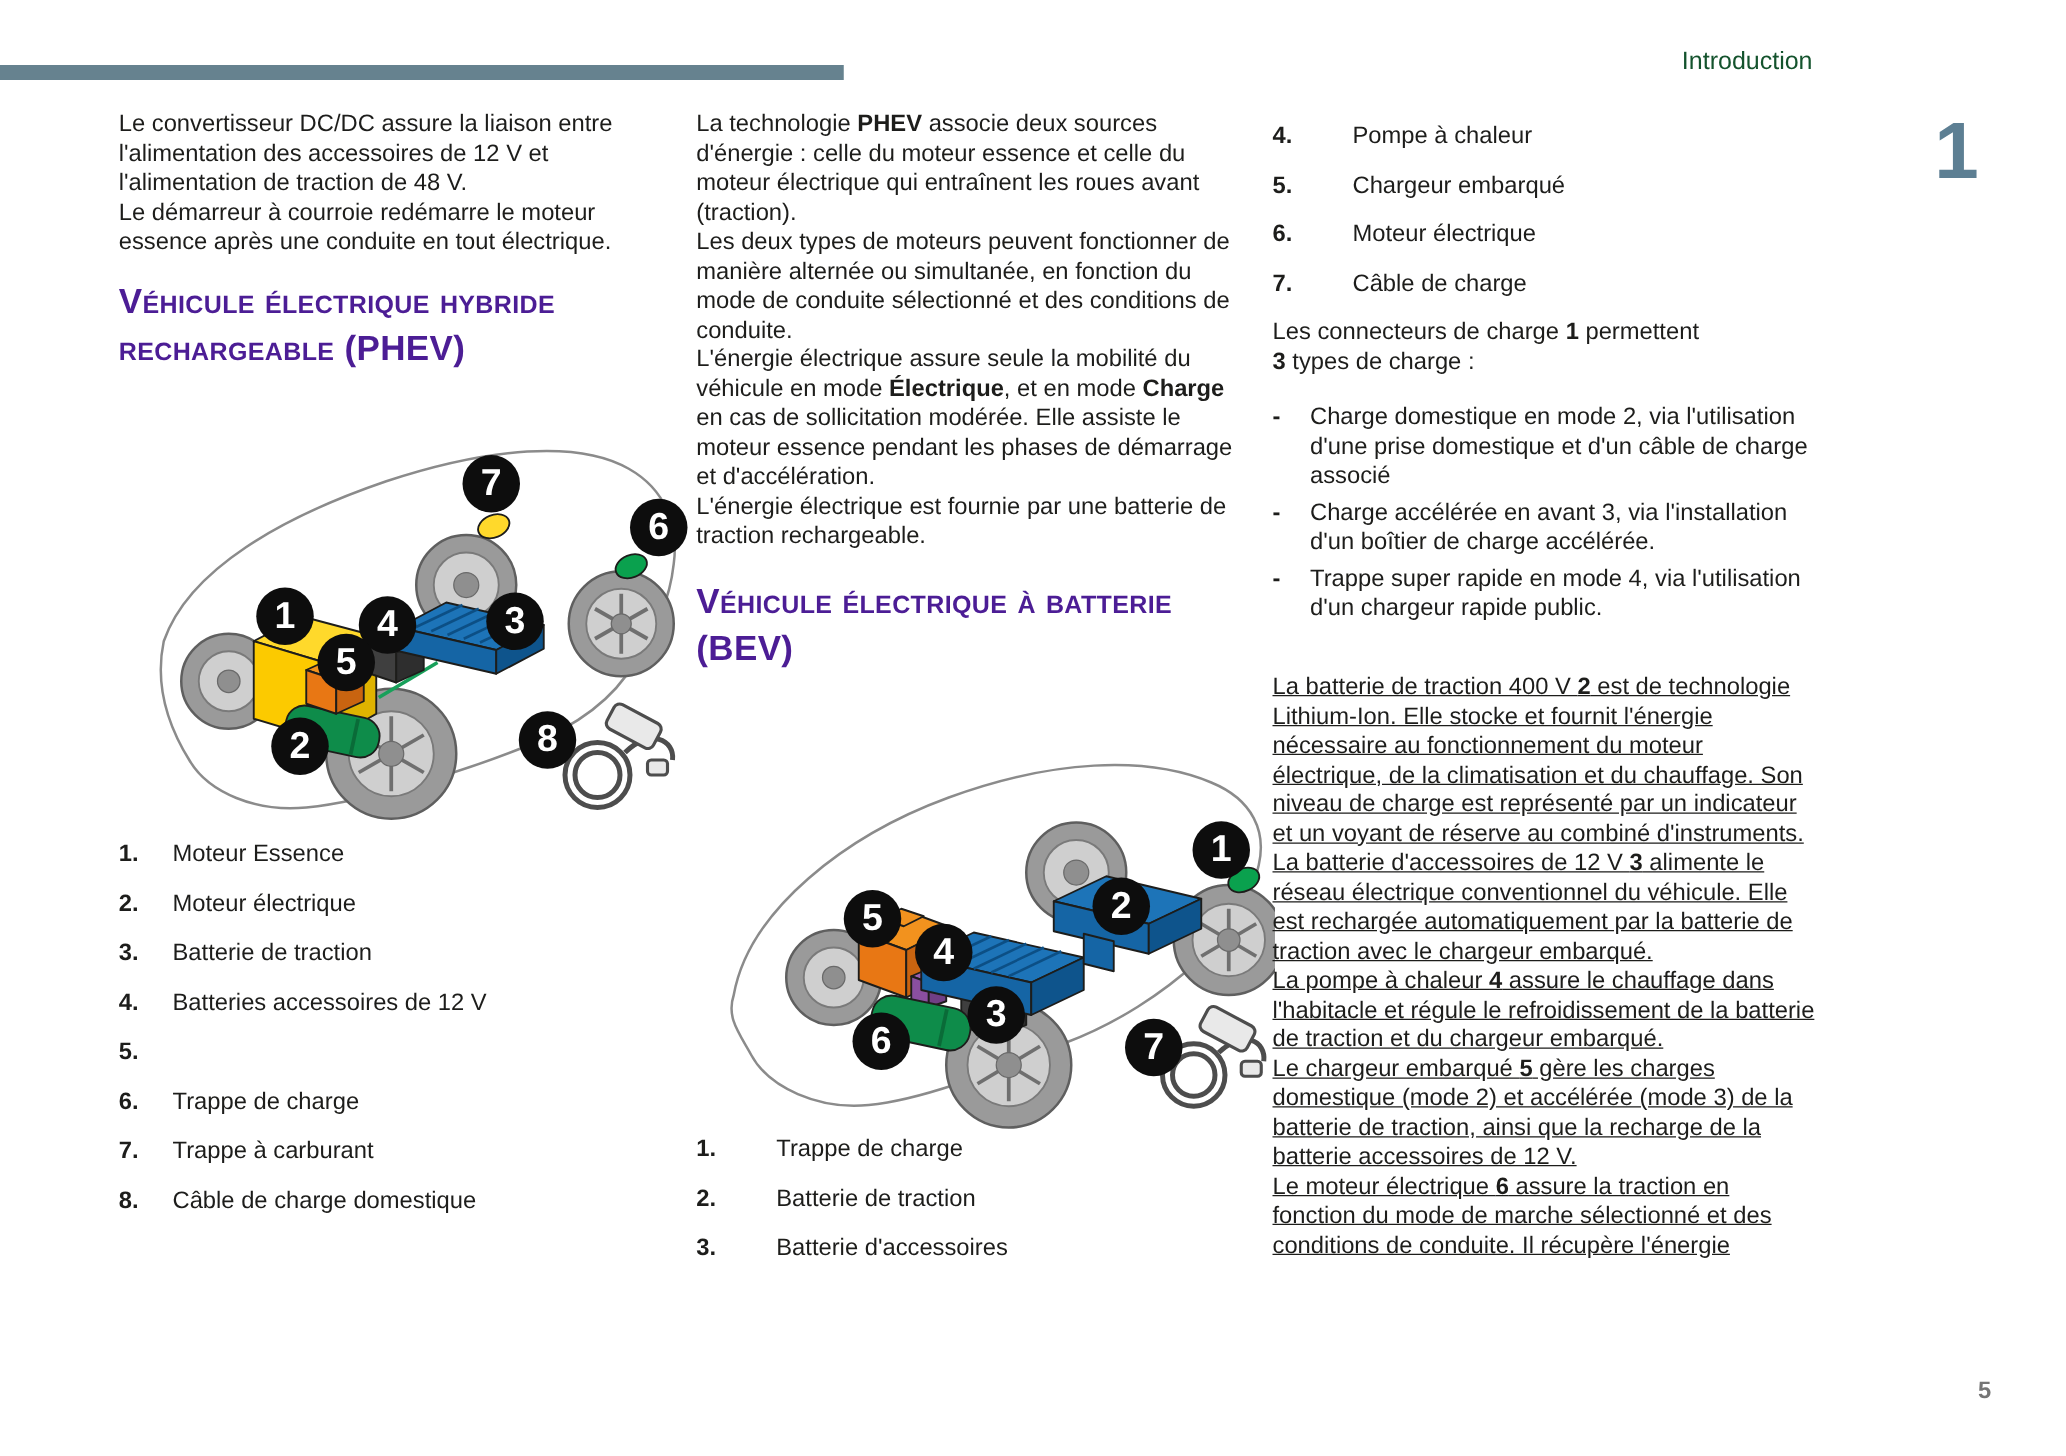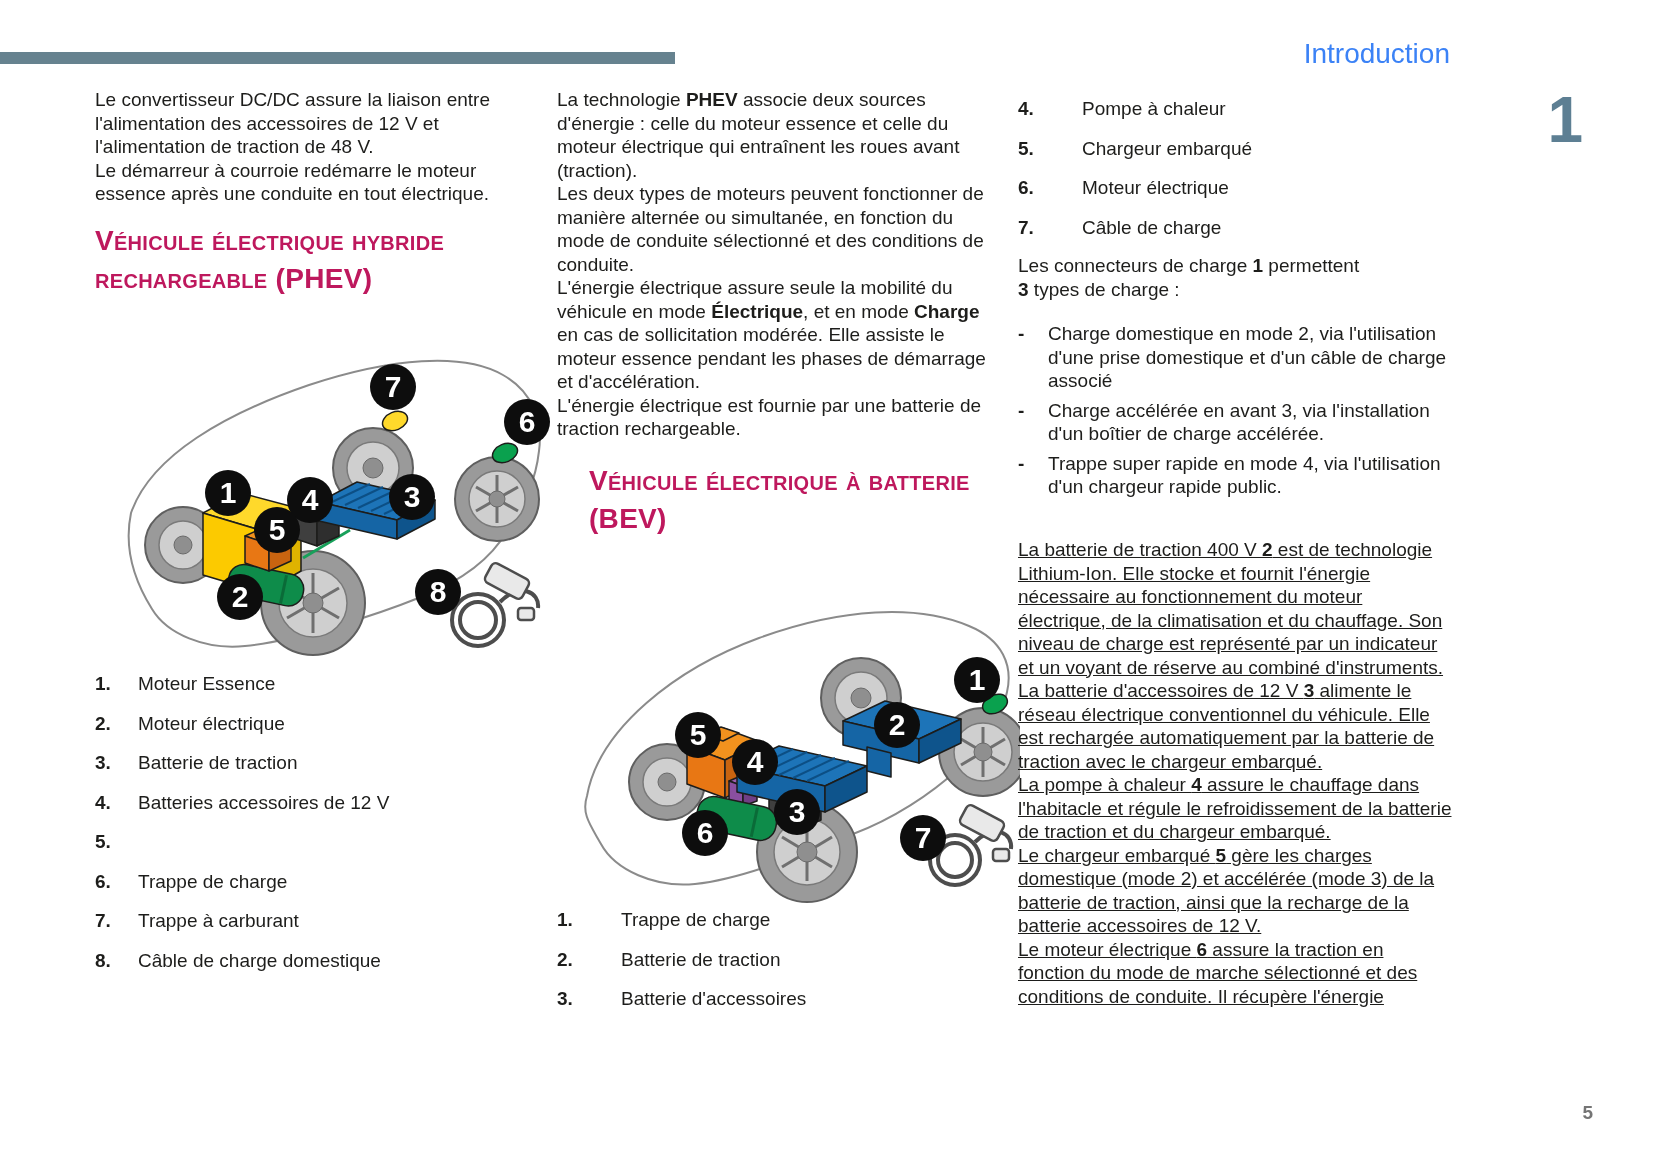"Introduction" .section-title { color: #3b82f6 -> #14532d; font-size: 28px -> 20px }
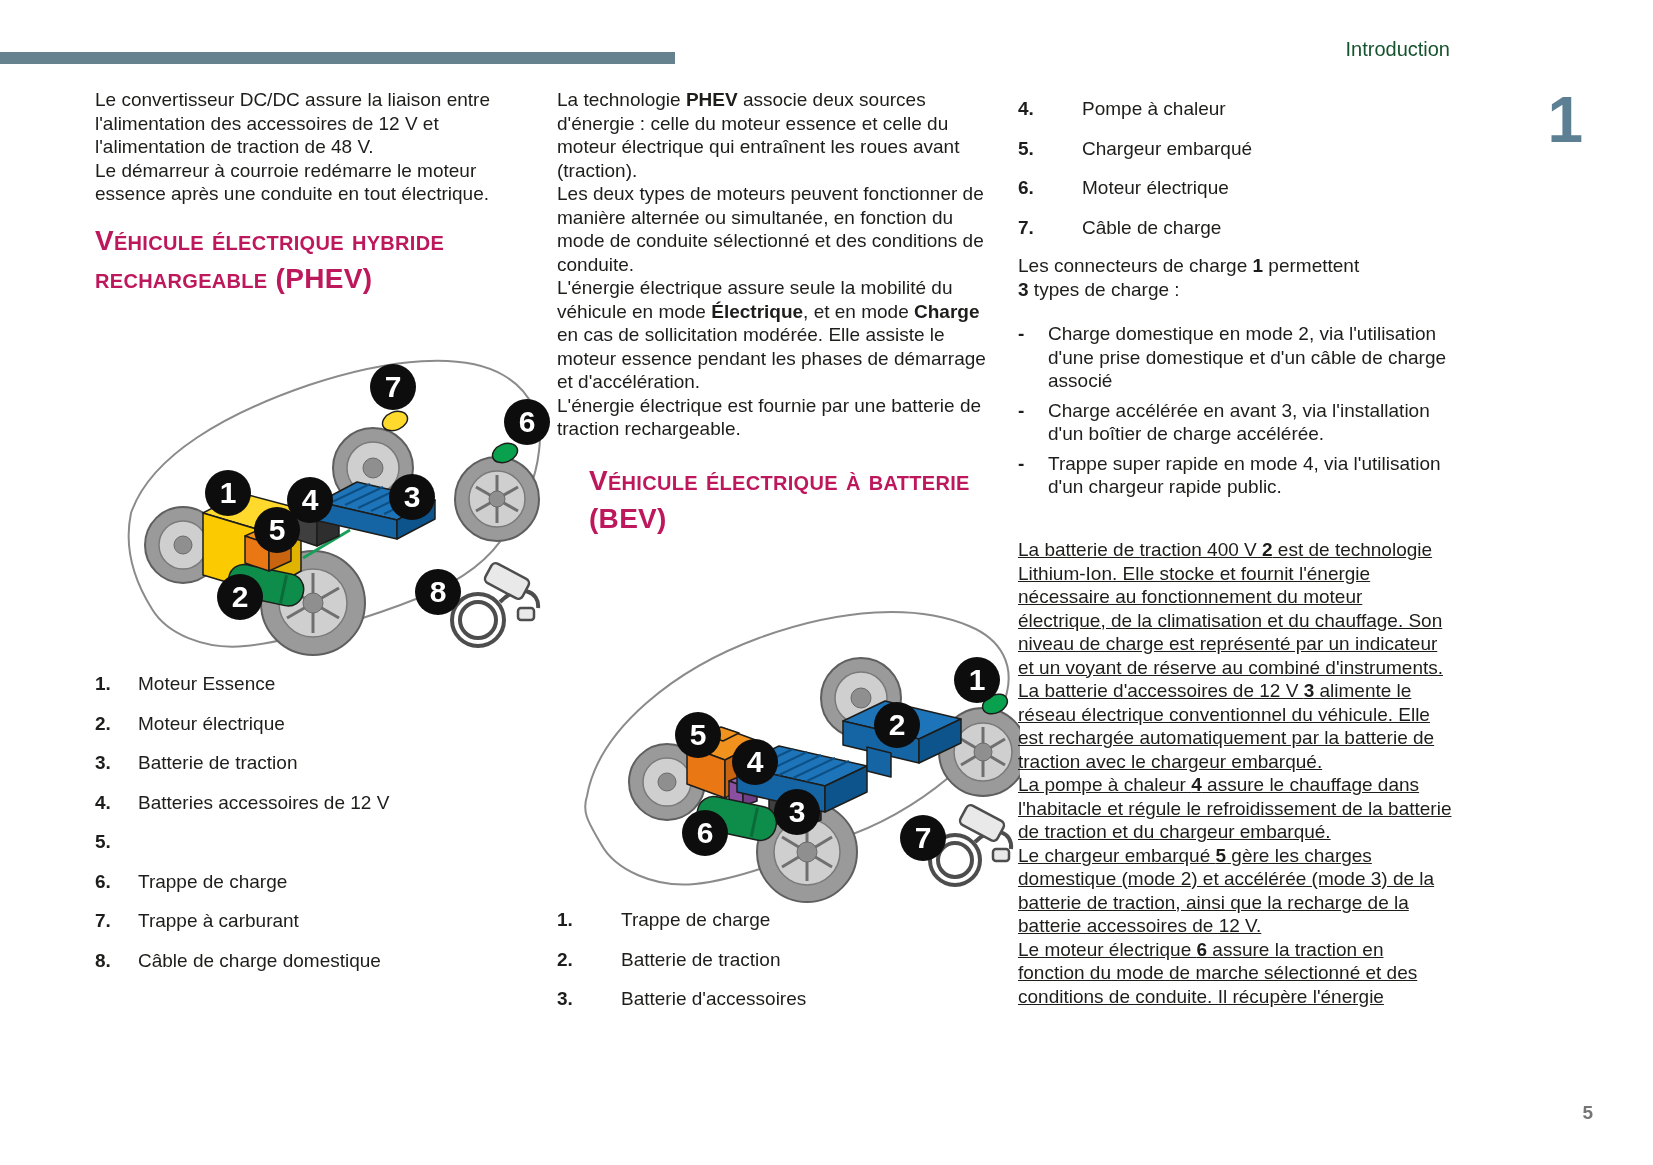"Véhicule électrique hybride rechargeable" h2.sect { color: #be185d -> #4c1d95 }
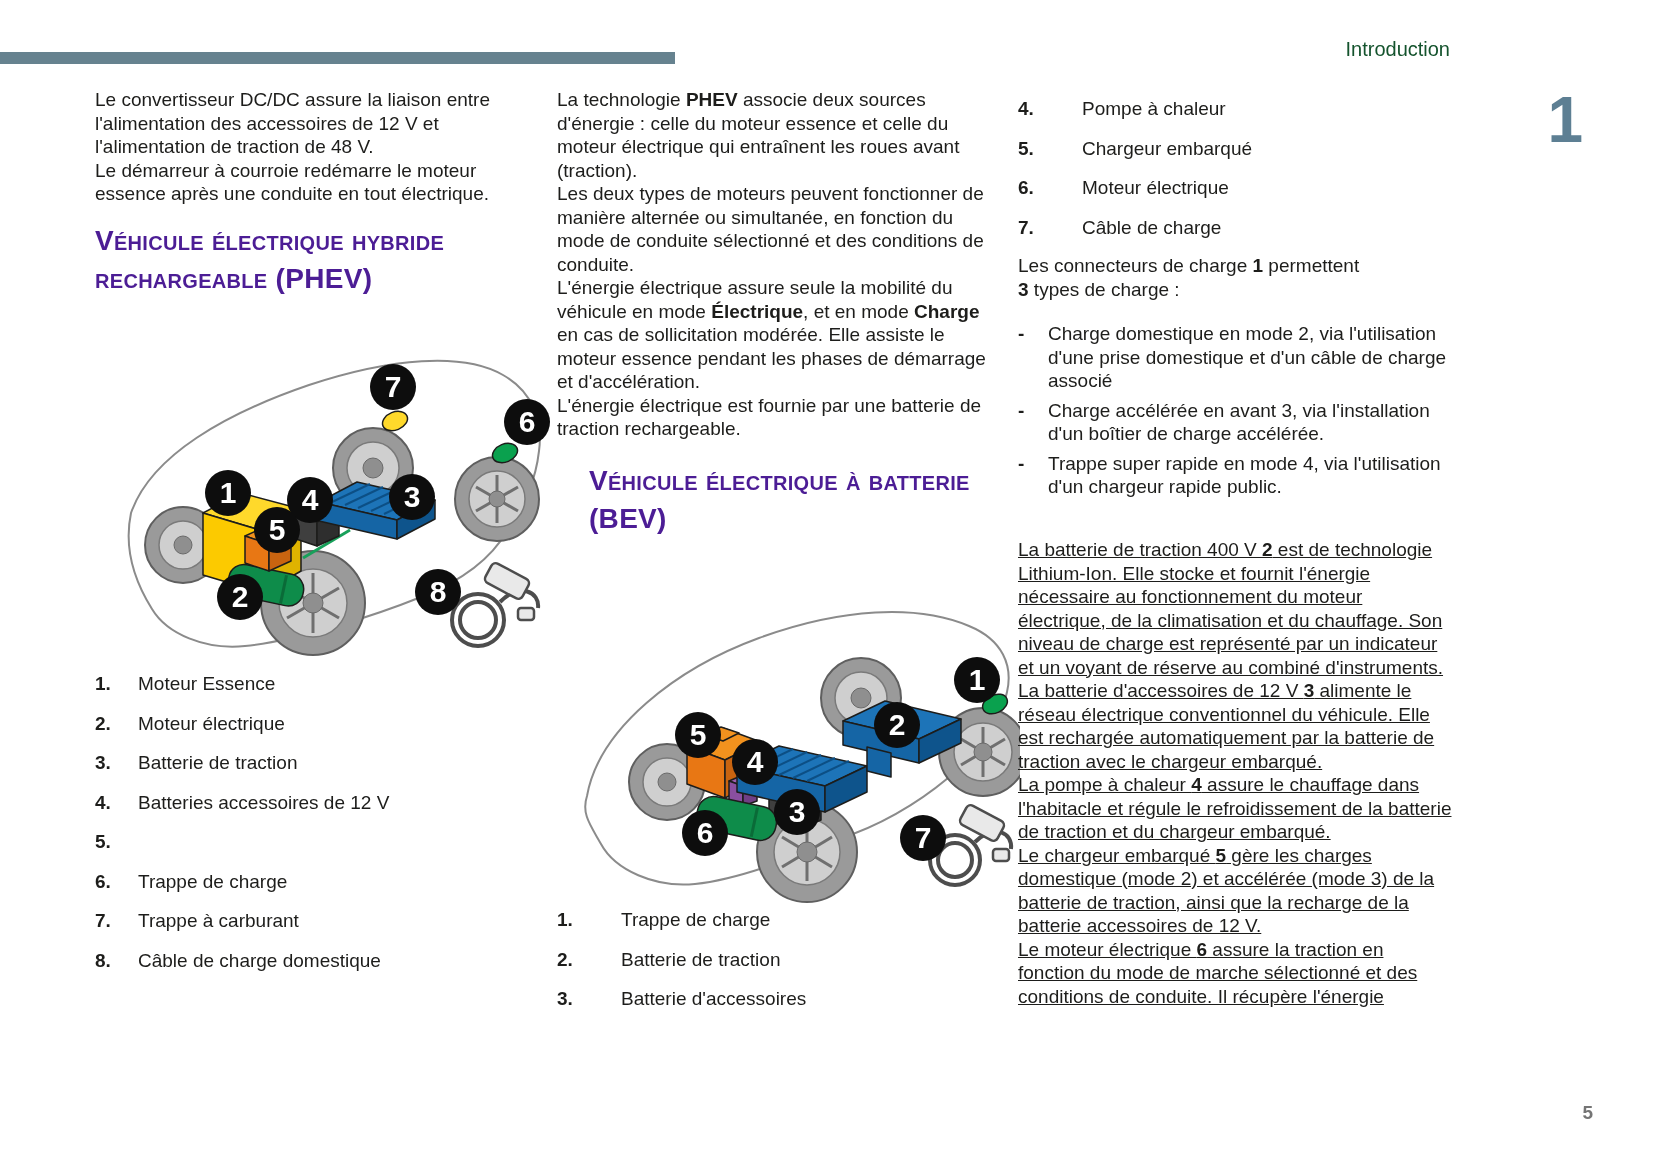"Véhicule électrique à batterie (BEV)" div.col { margin-left: 32px -> none }
